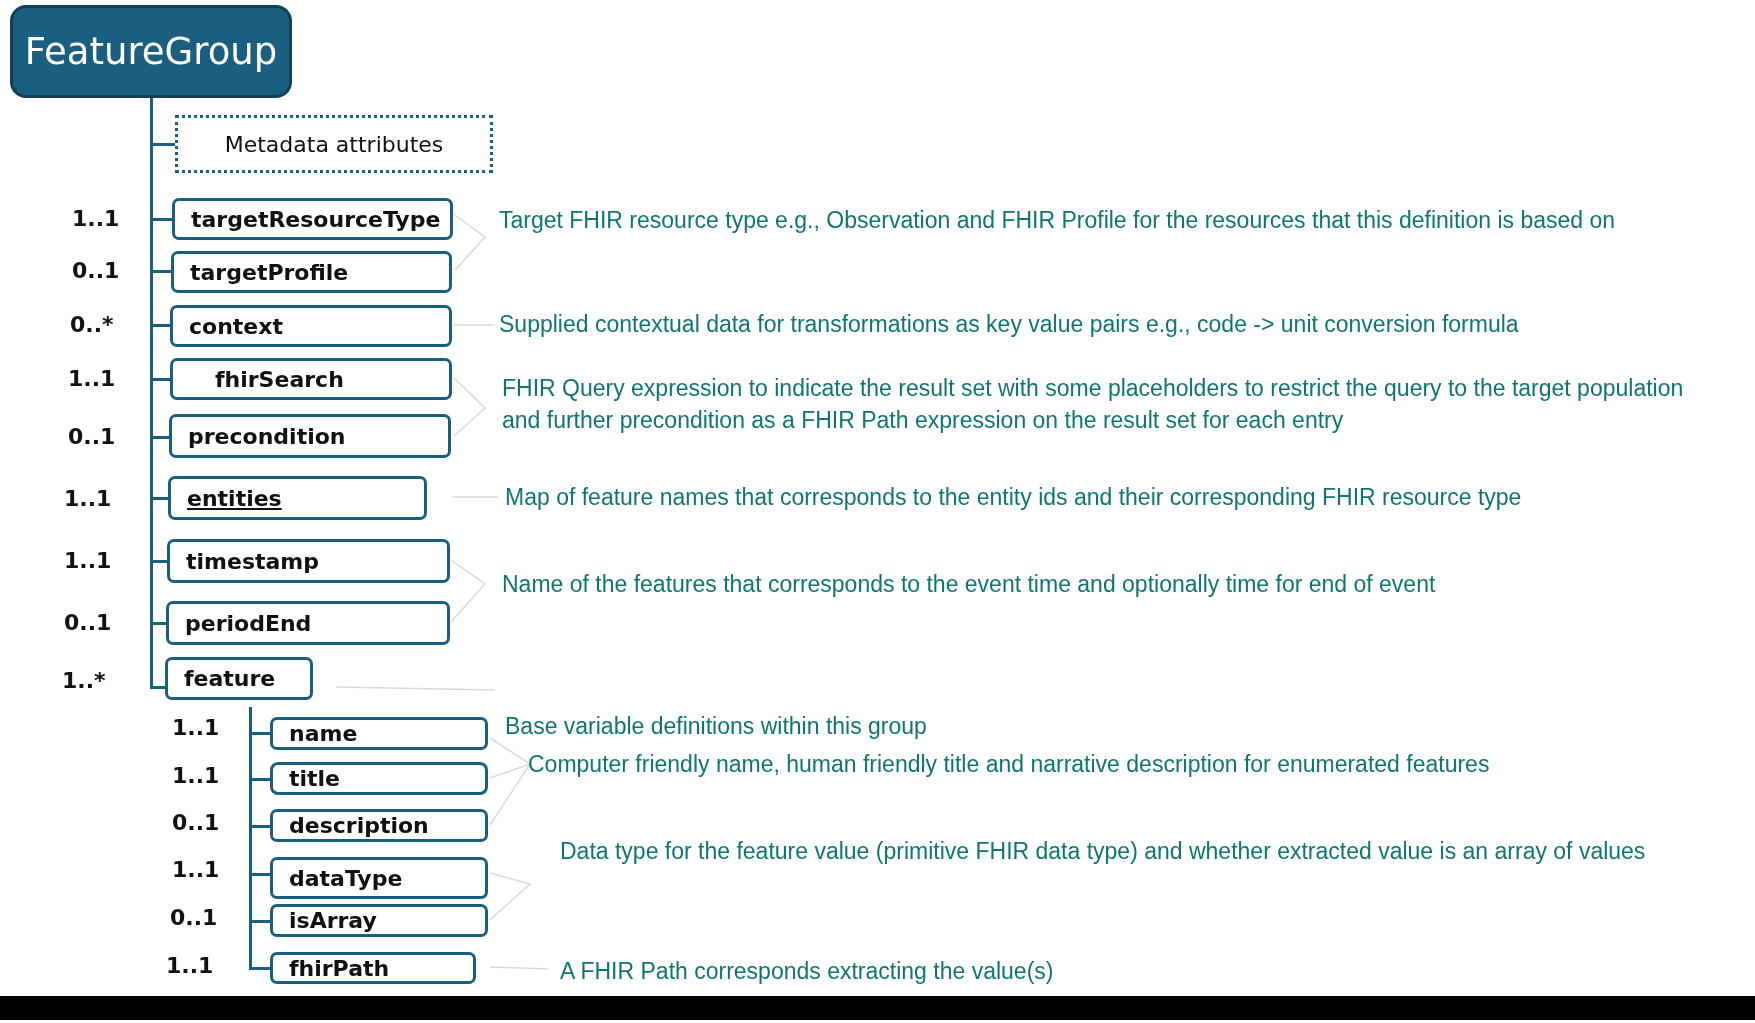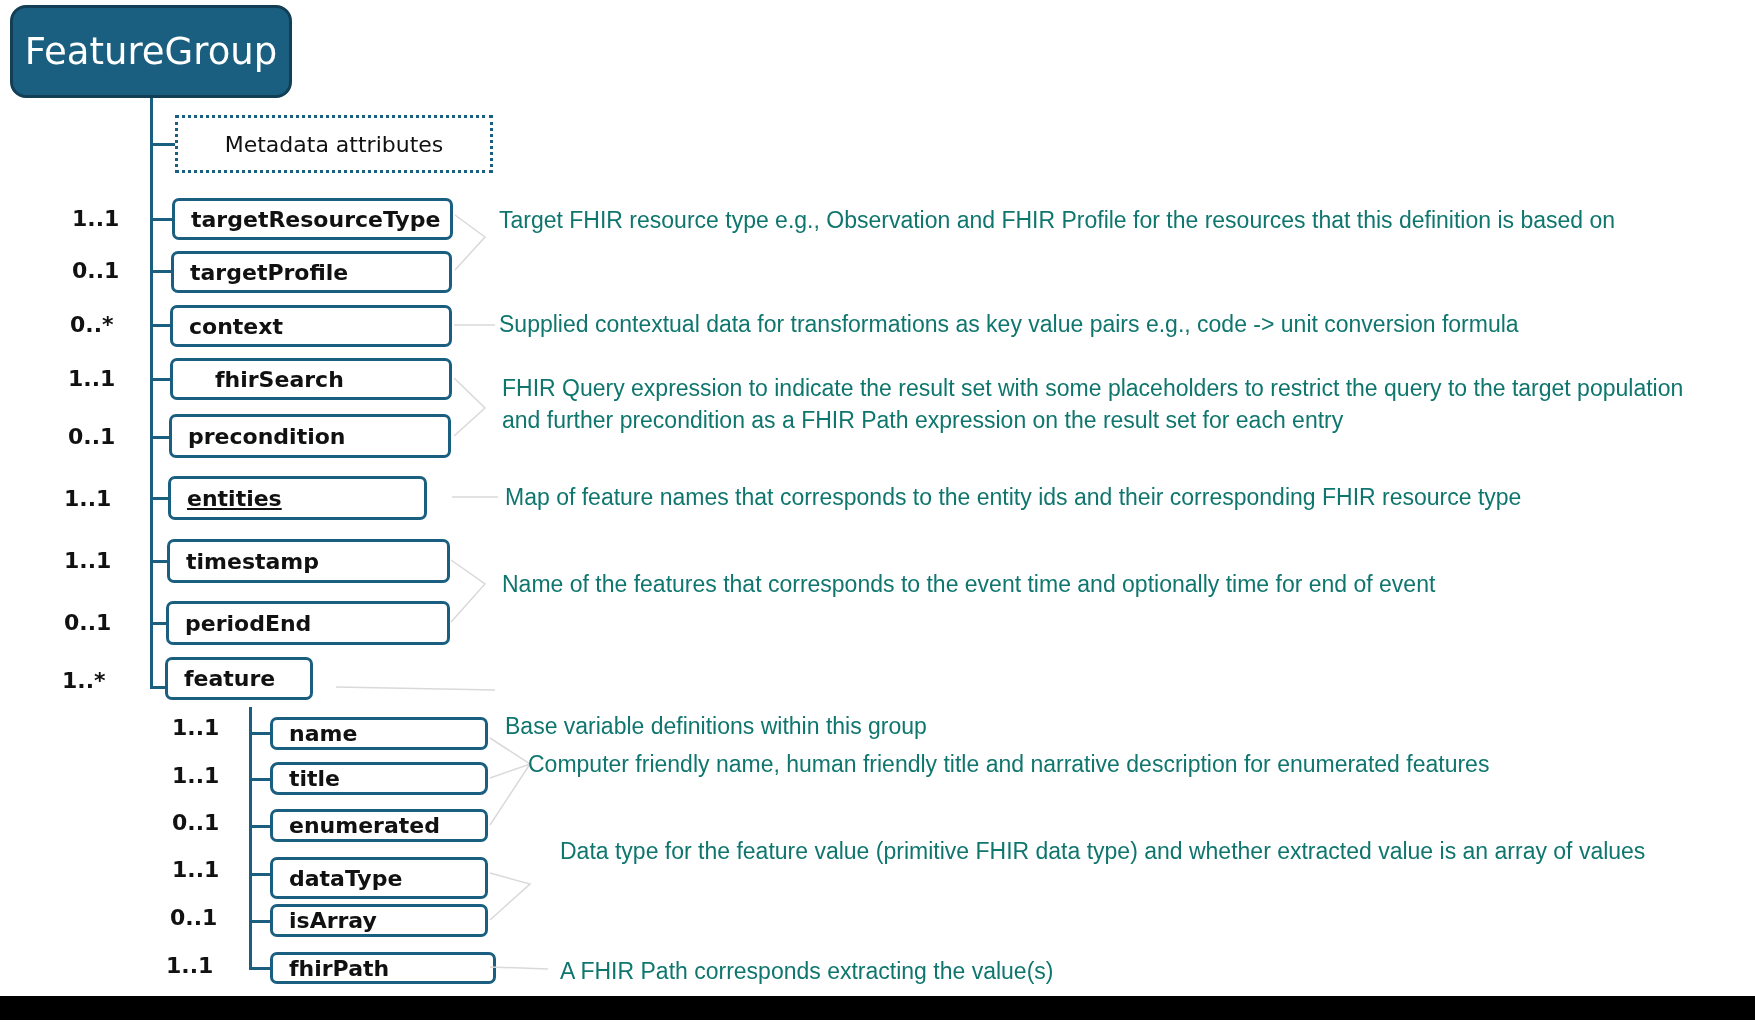"enumerated" div.abs { text: enumerated -> description }
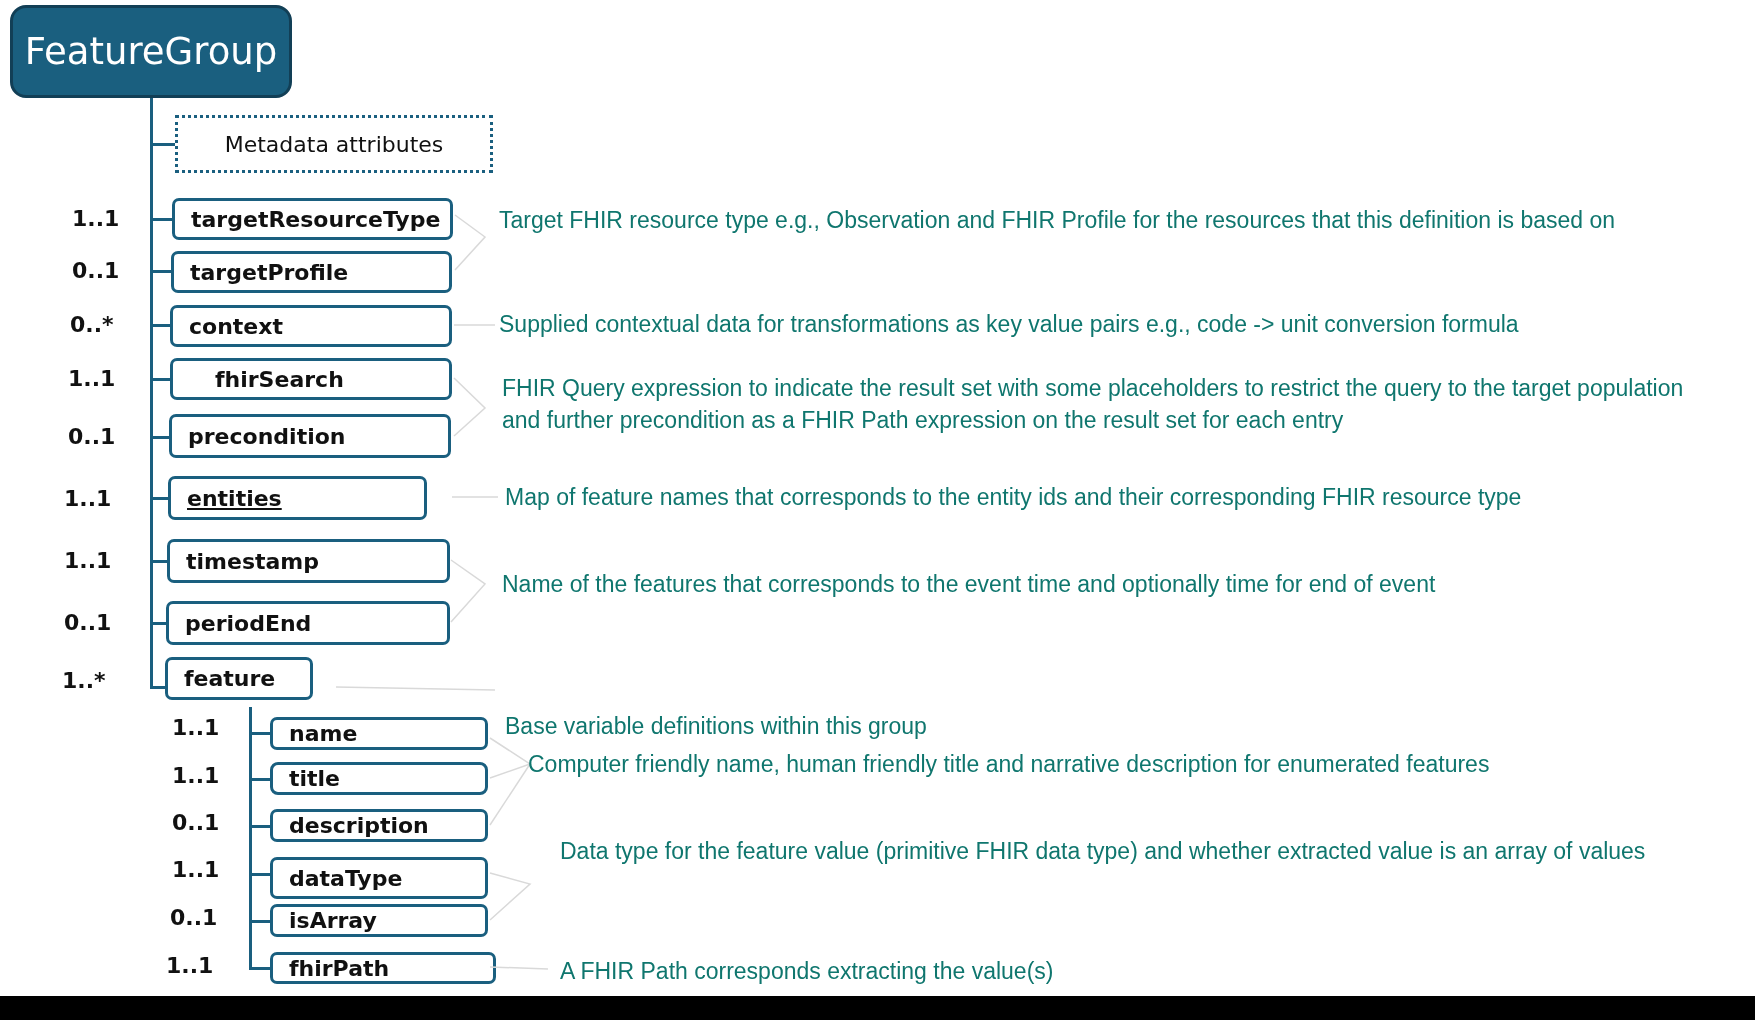"fhirPath" div.abs { width: 226px -> 206px }
